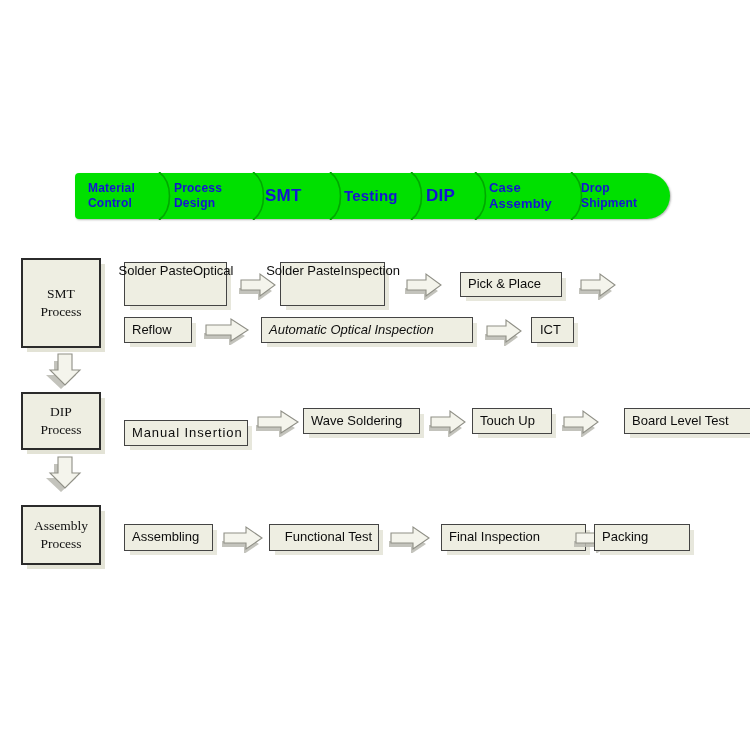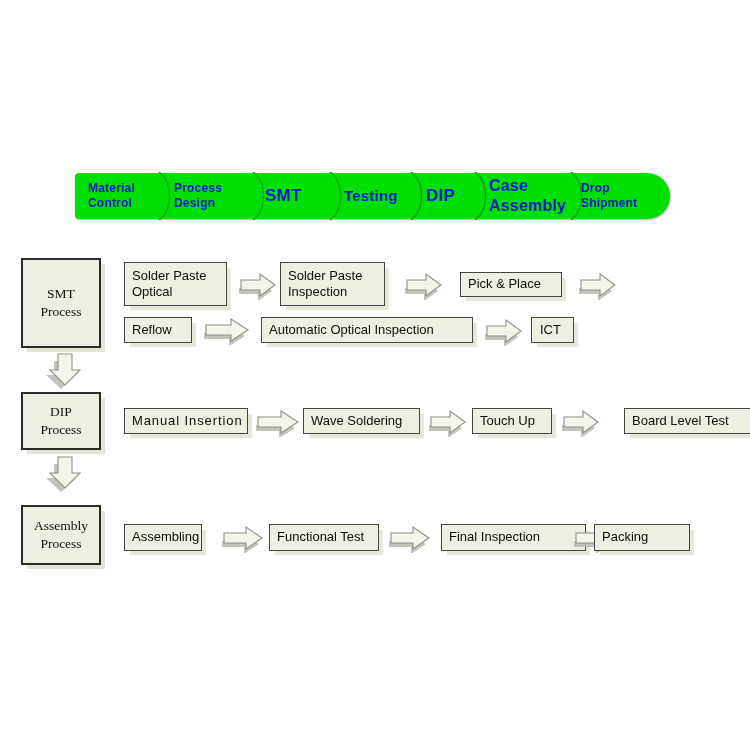"Case" div.seg { font-size: 16px -> 13px }
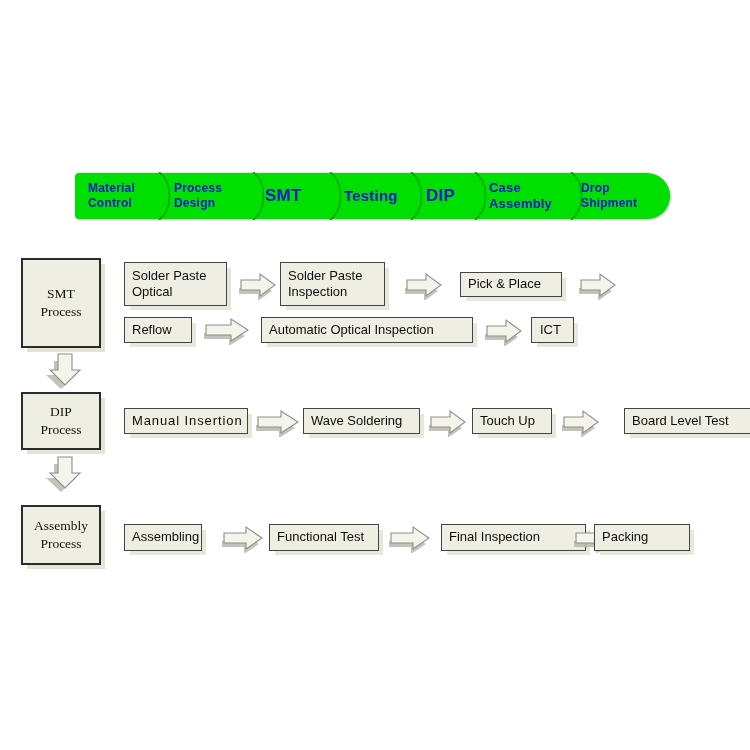"Solder Paste" .step-box.two-line { flex-direction: column -> row }
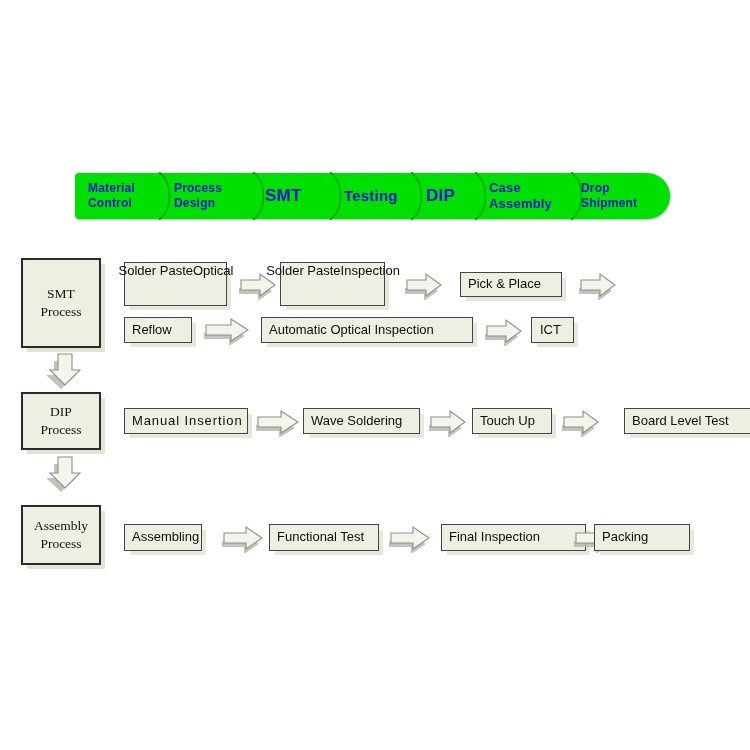"Automatic Optical Inspection" div.step-box { font-style: none -> italic }
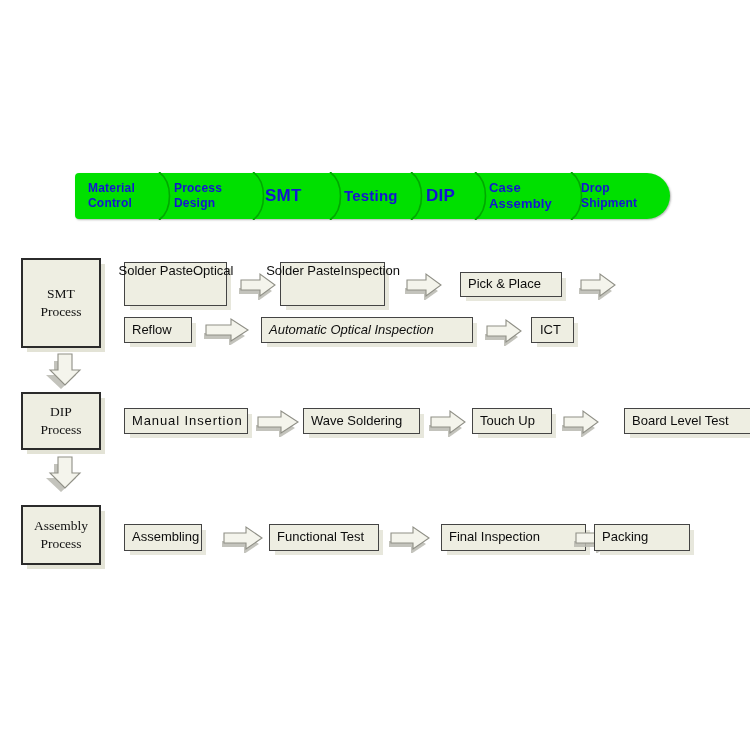"Manual Insertion" .step-box.spaced { margin-top: none -> 12px }
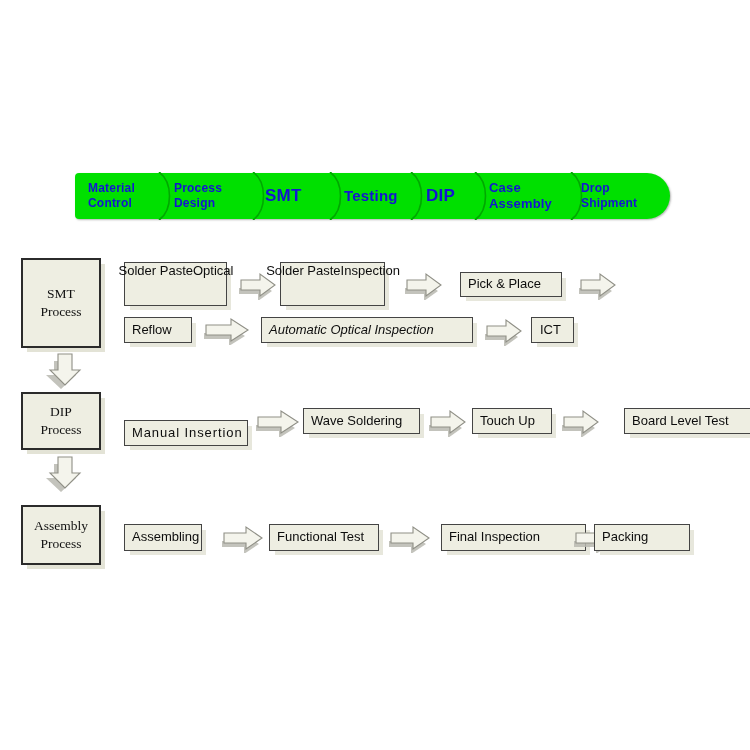"Assembling" div.step-box { width: 78px -> 89px }
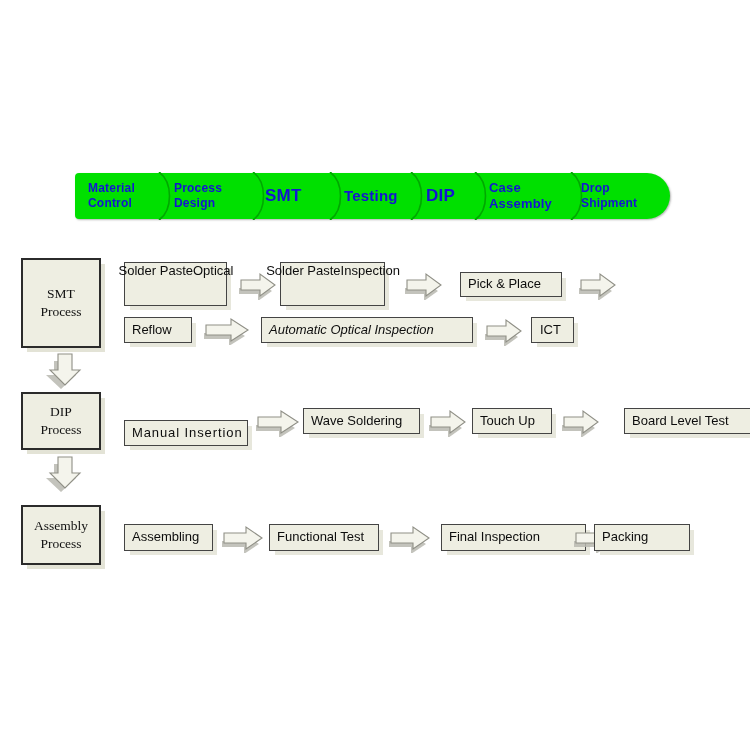"Functional Test" div.step-box { justify-content: none -> flex-end }
